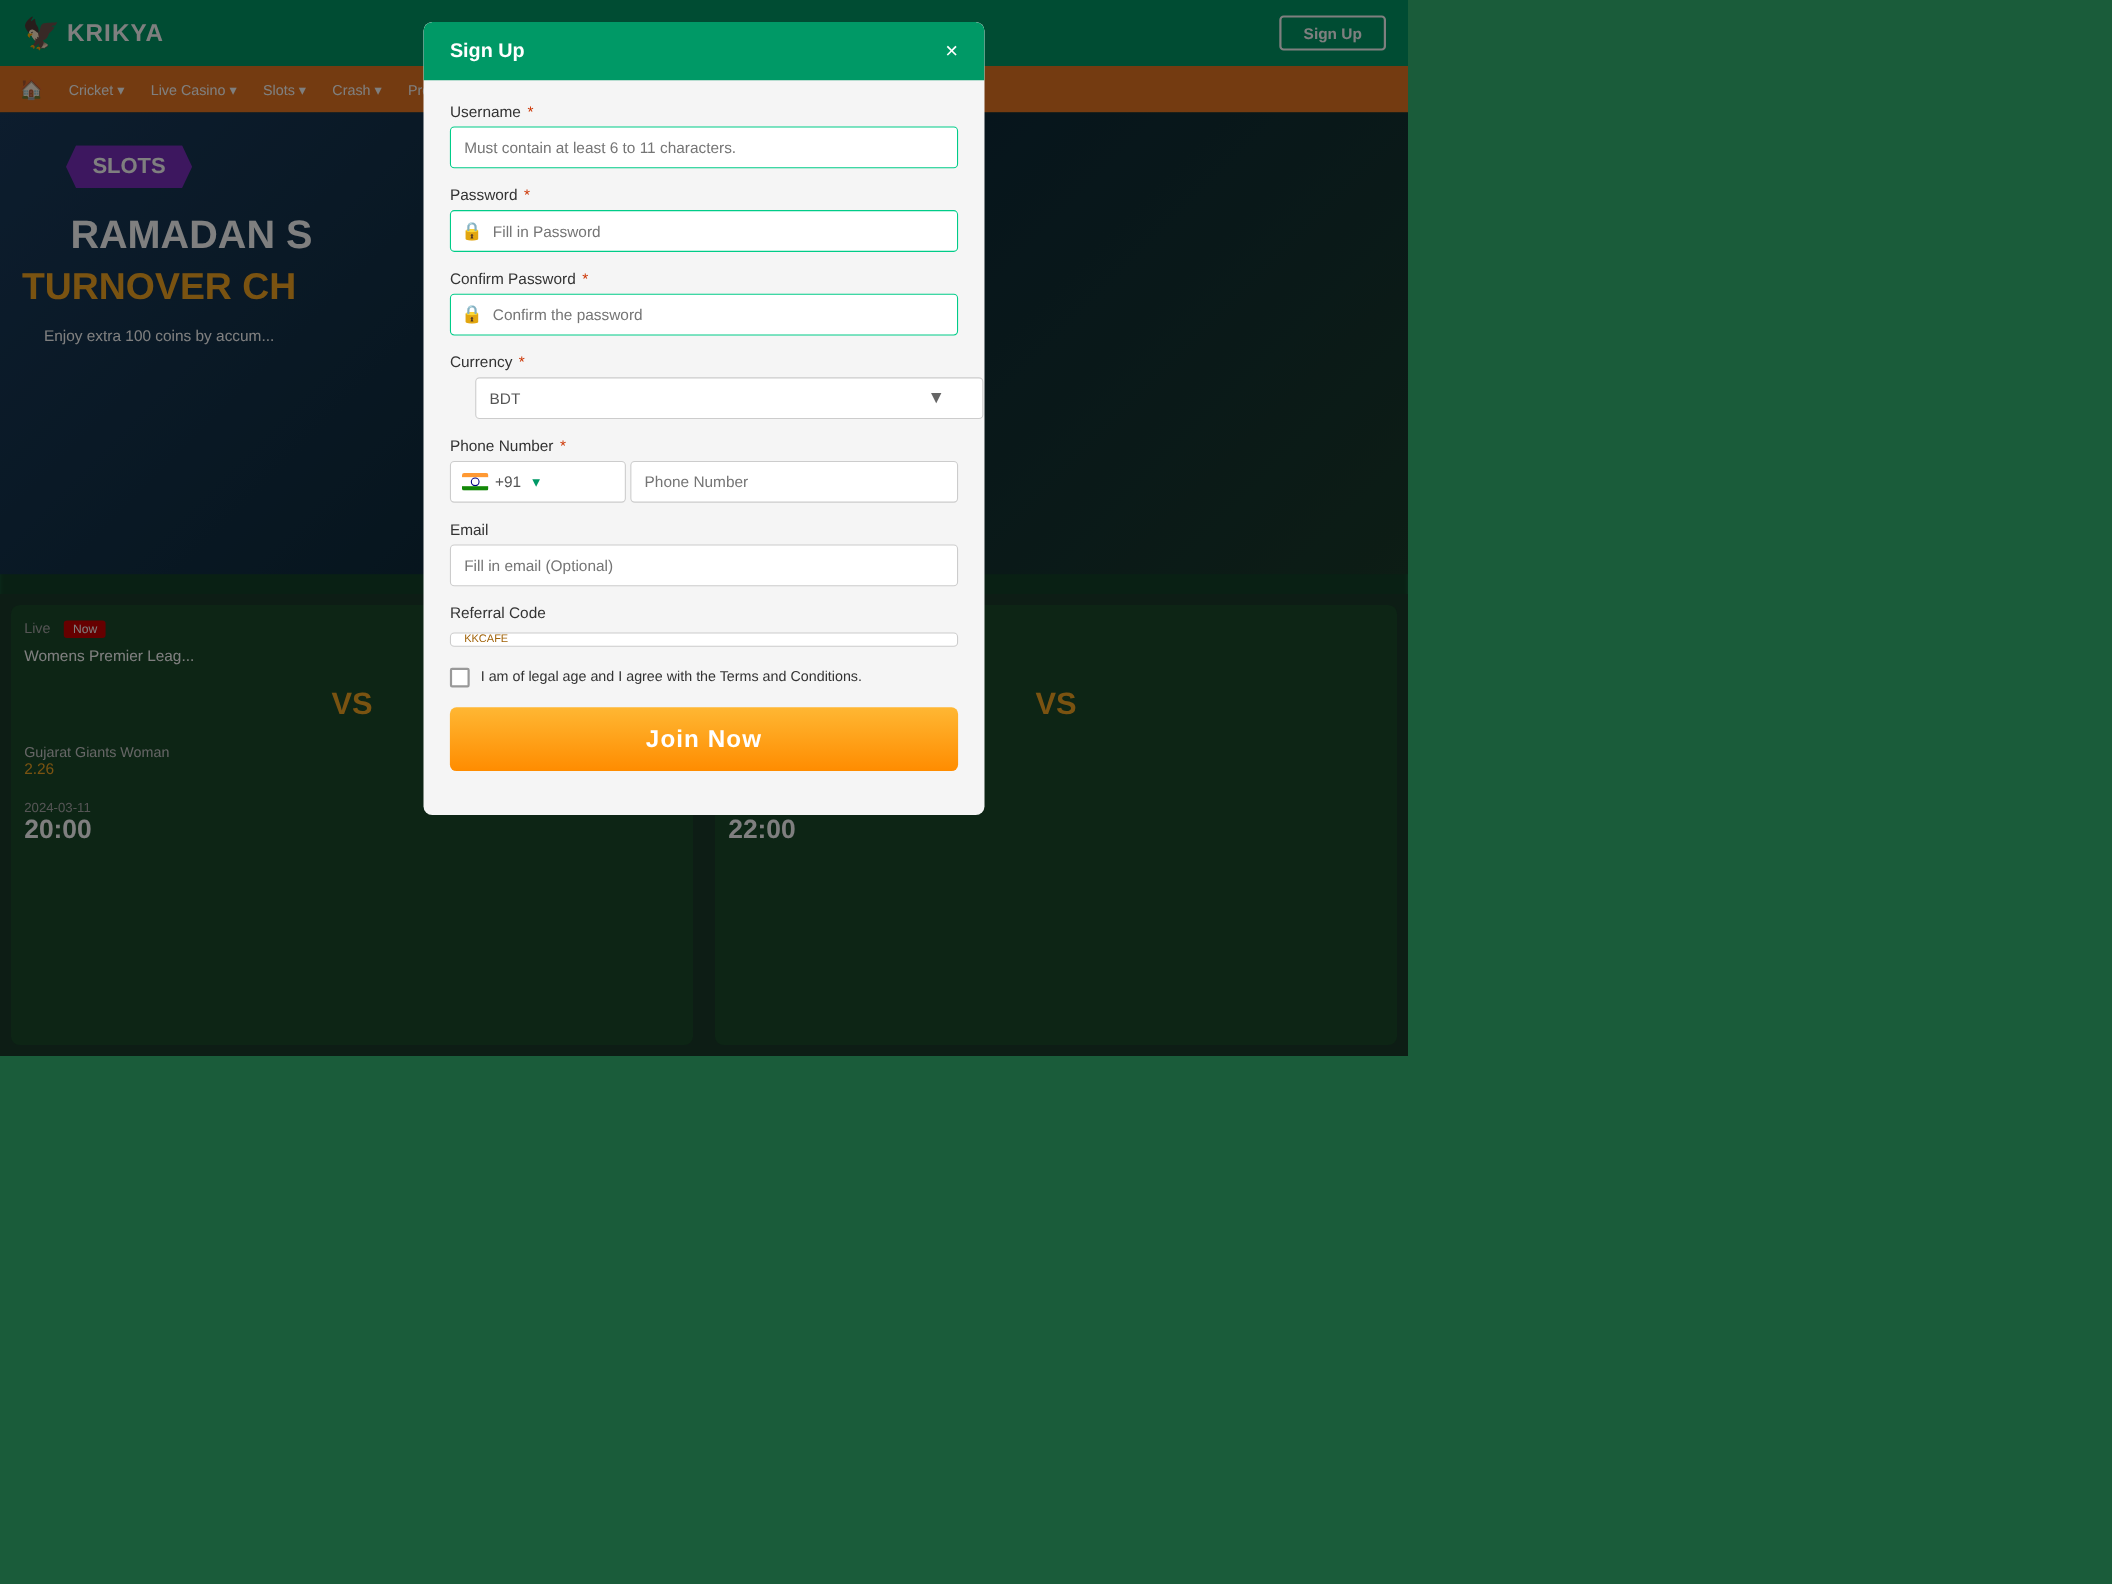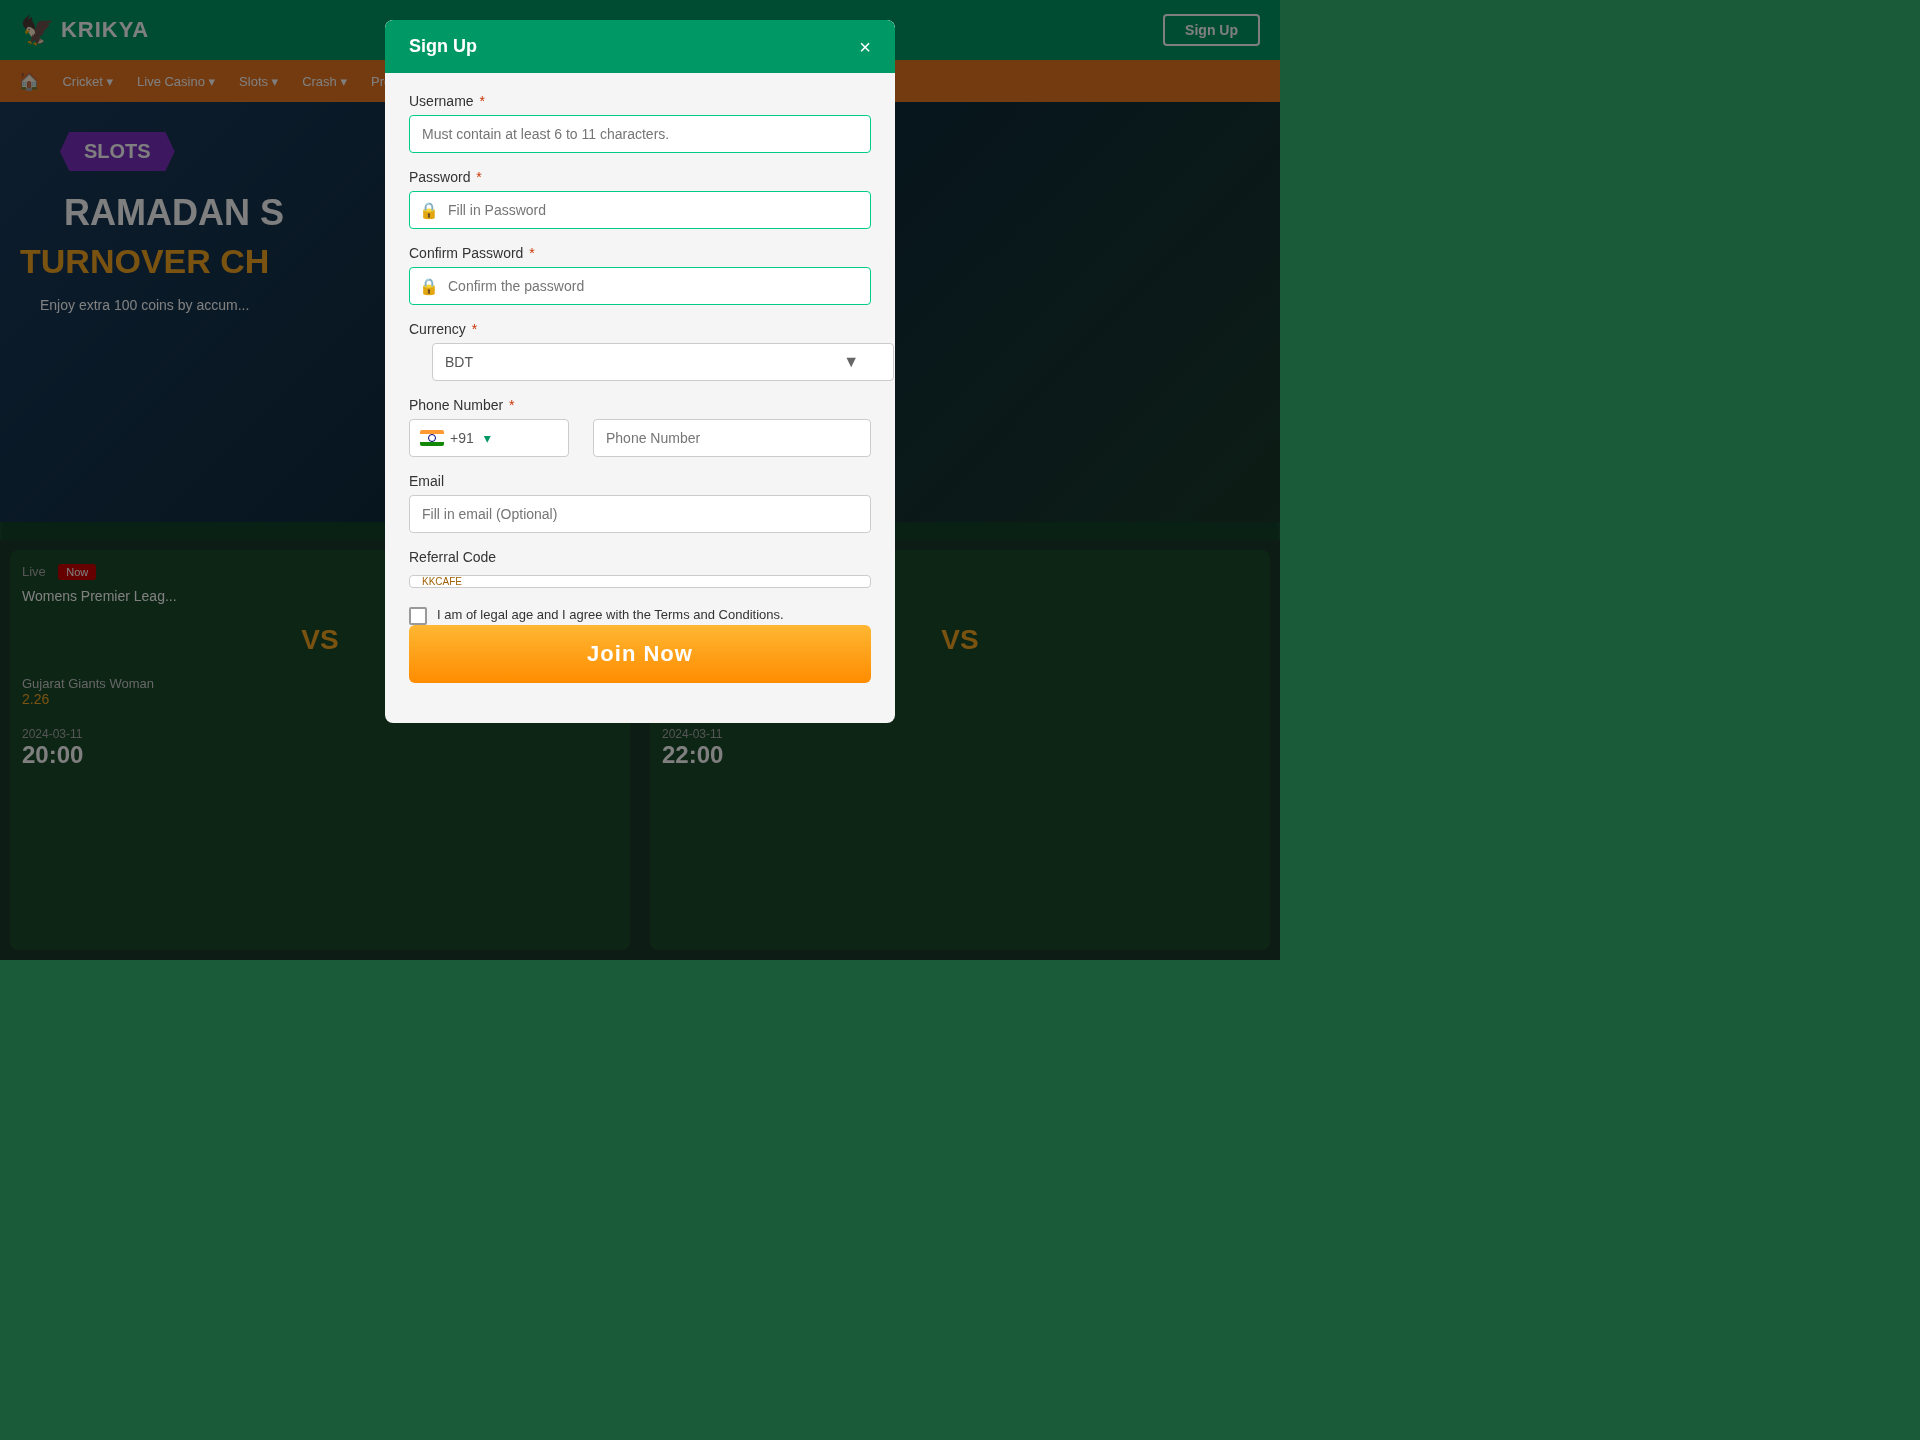"+91" .phone-row { gap: 24px -> 4px }
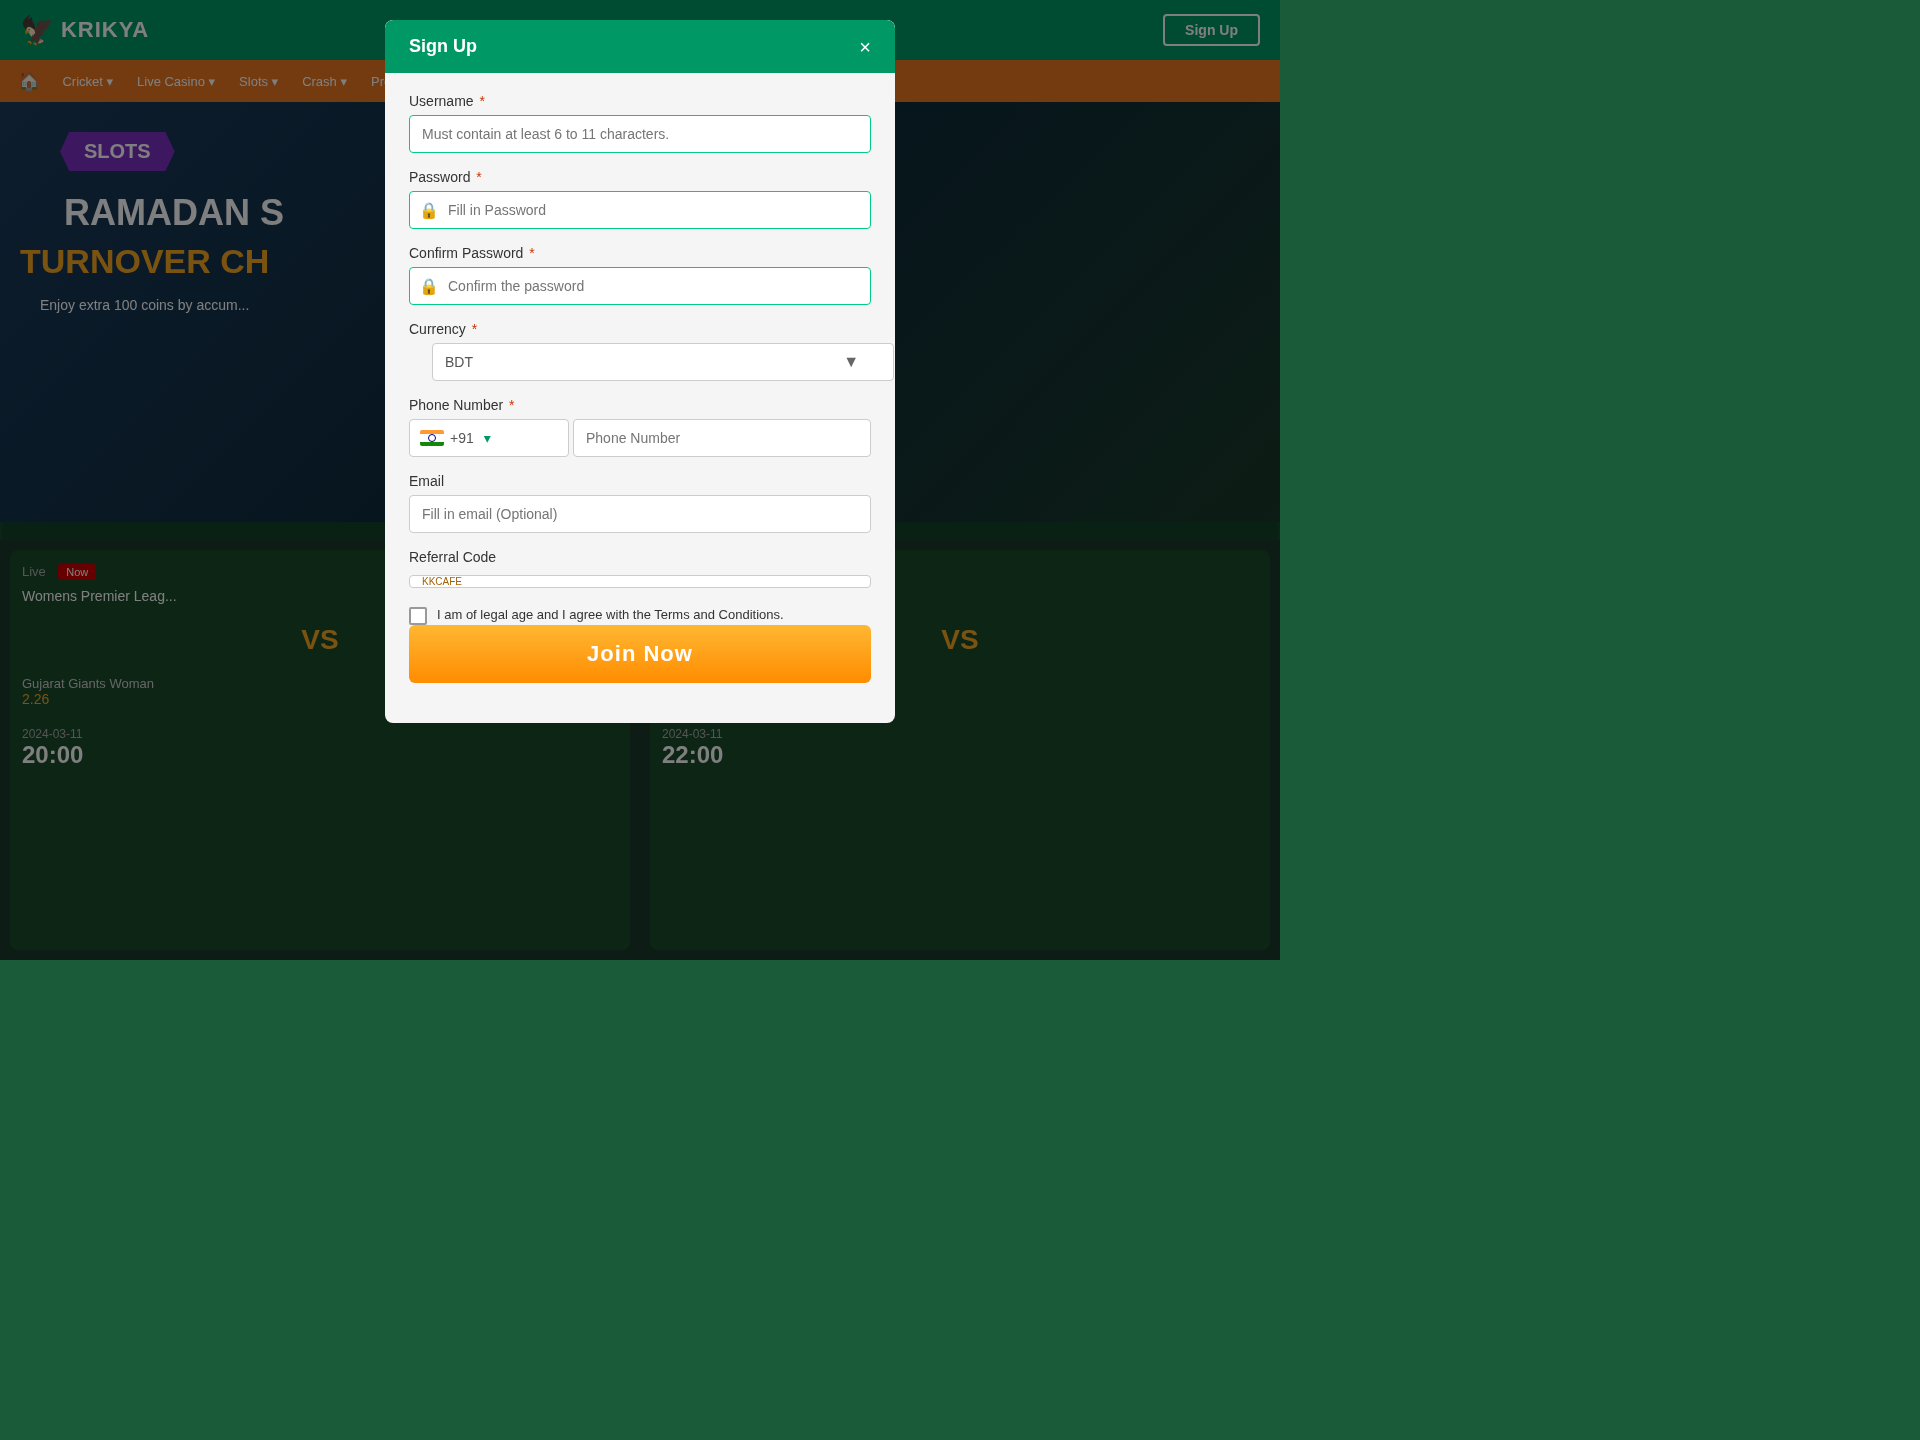"I am of legal age" .checkbox-row { margin-bottom: none -> 18px }
